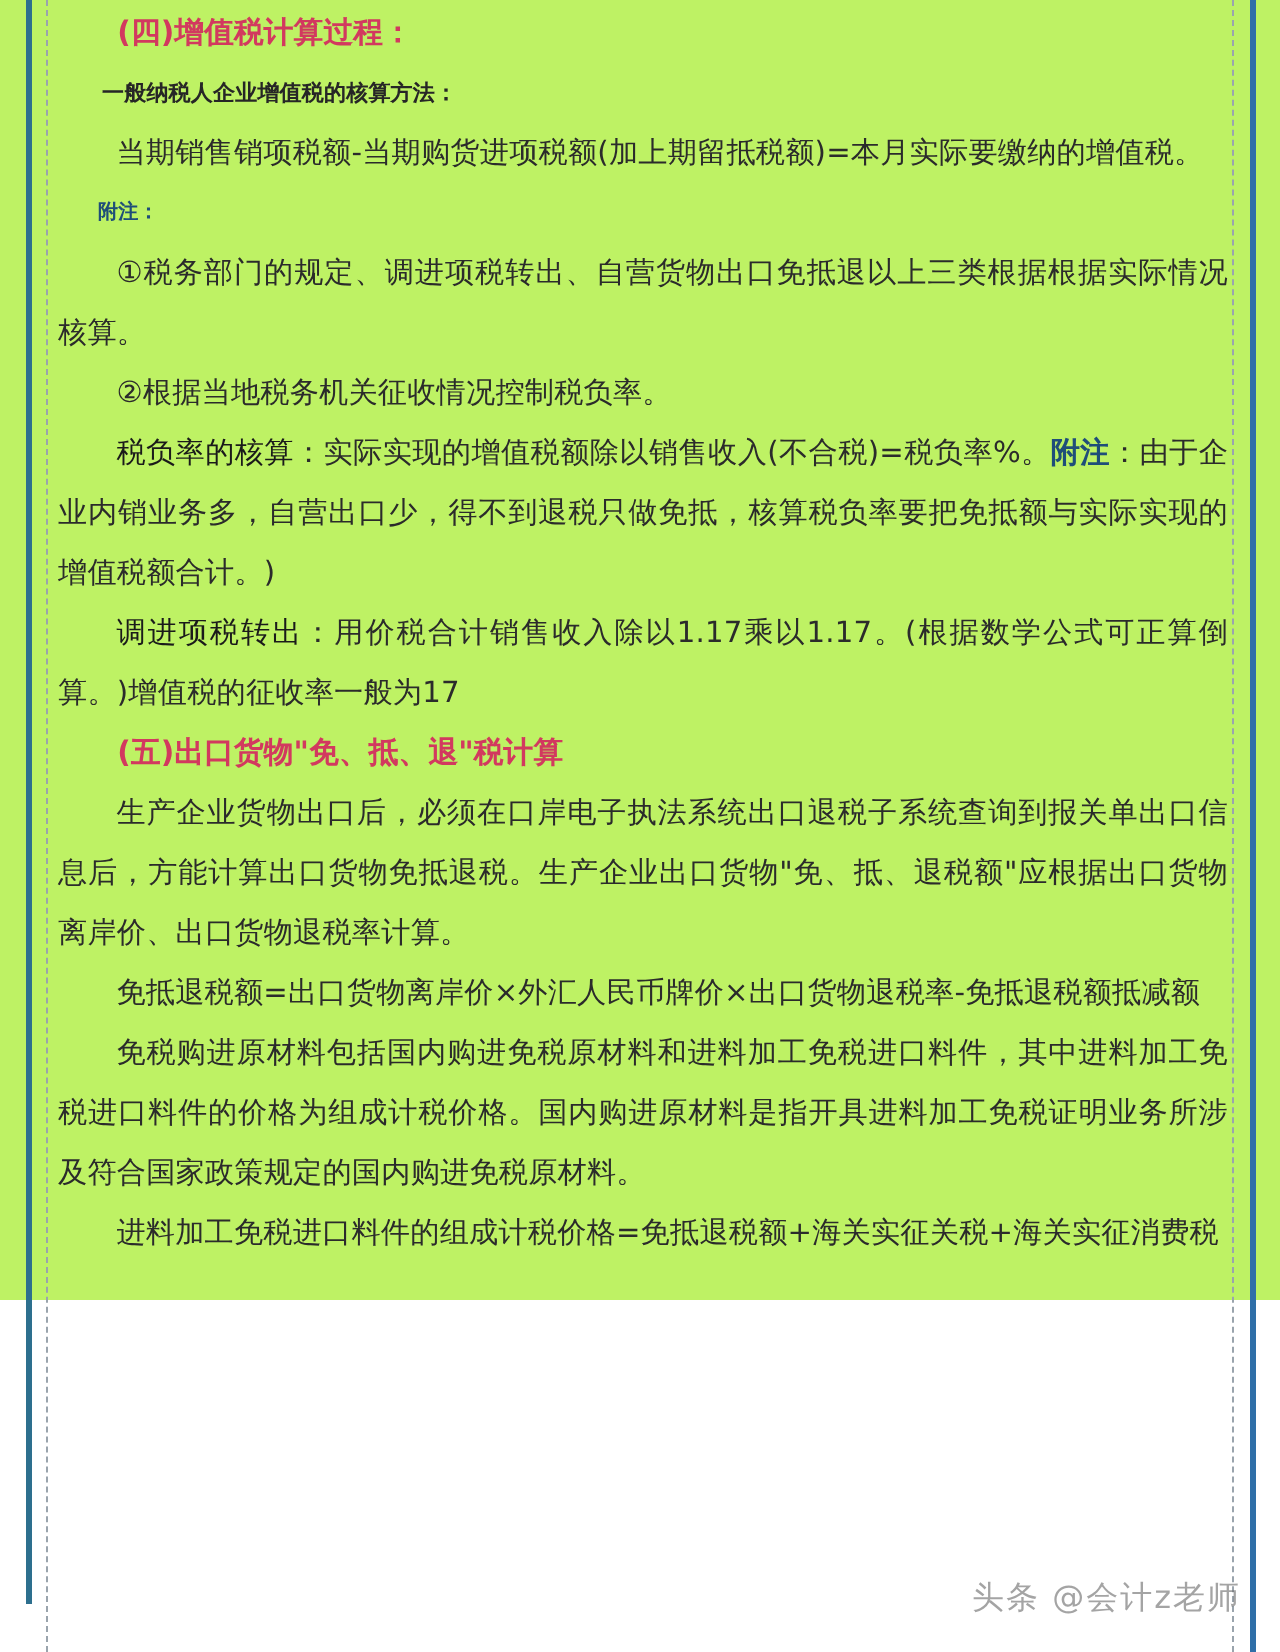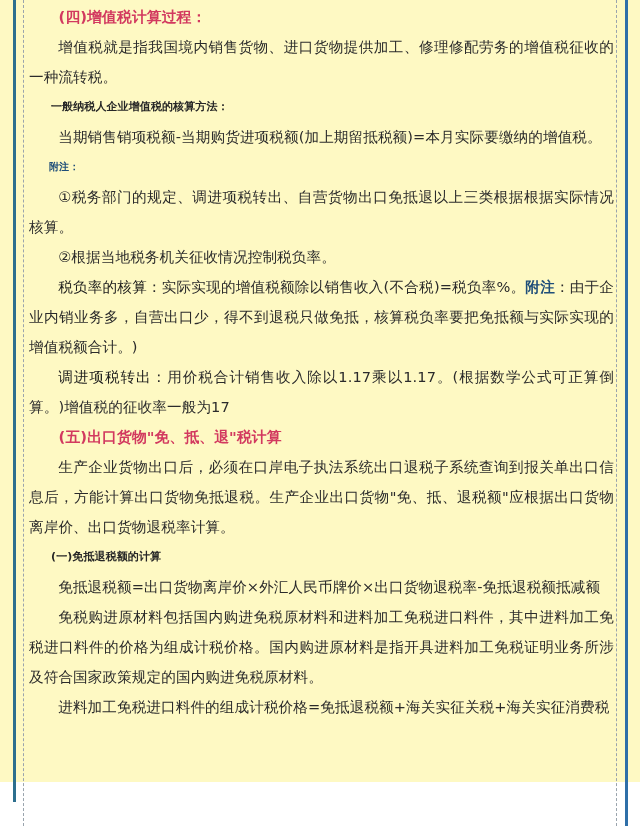"(四)增值税计算过程：" #doc-page { background: #fef9c3 -> #bef264; height: 782px -> 650px }
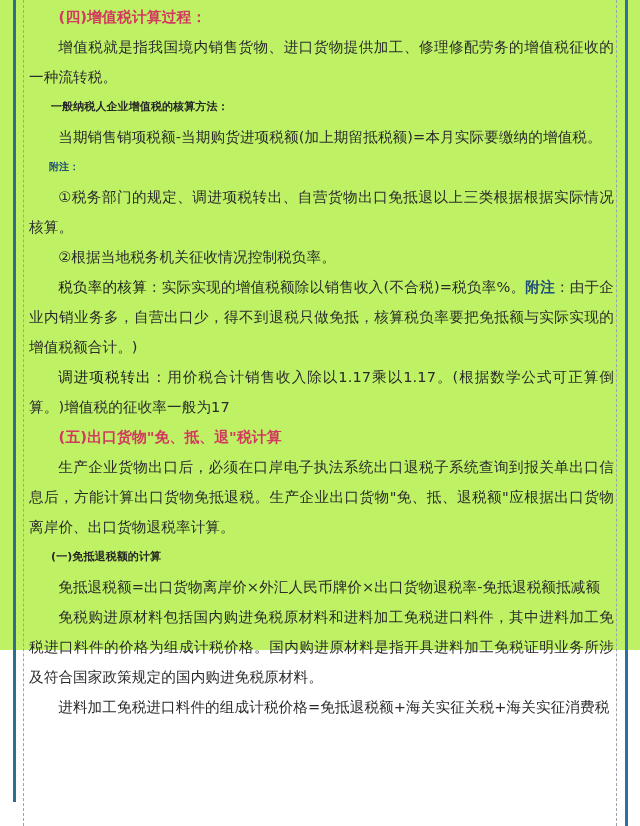"增值税就是指我国境内销售货物、进口货物提供加工、修理修配劳务的增值税征收的一种流" p.para { html: <p>增值税就是指我国境内销售货物、进口货物提供加工、修理修配劳务的增值税征收的一种流转税。</p> -> none }
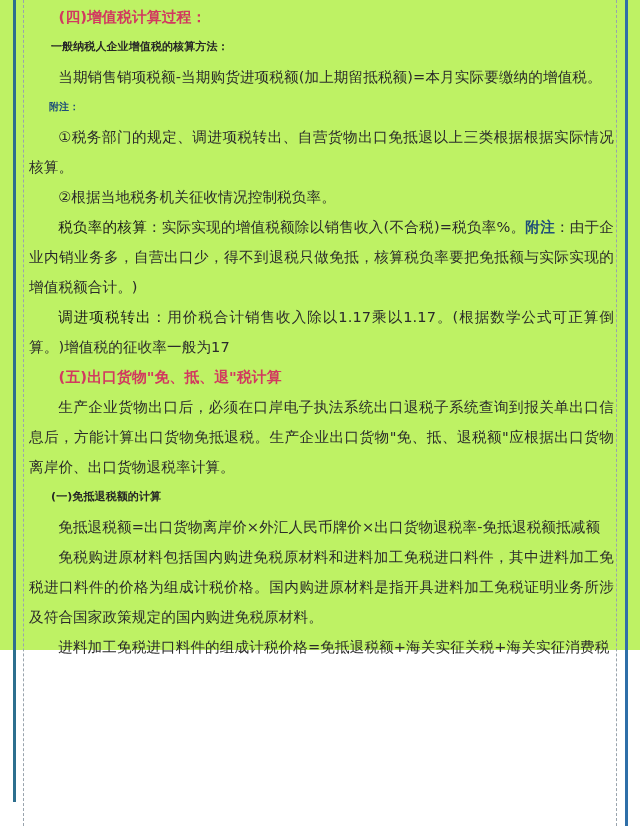"(一)免抵退税额的计算" p.para { html: <p>(一)免抵退税额的计算</p> -> none }
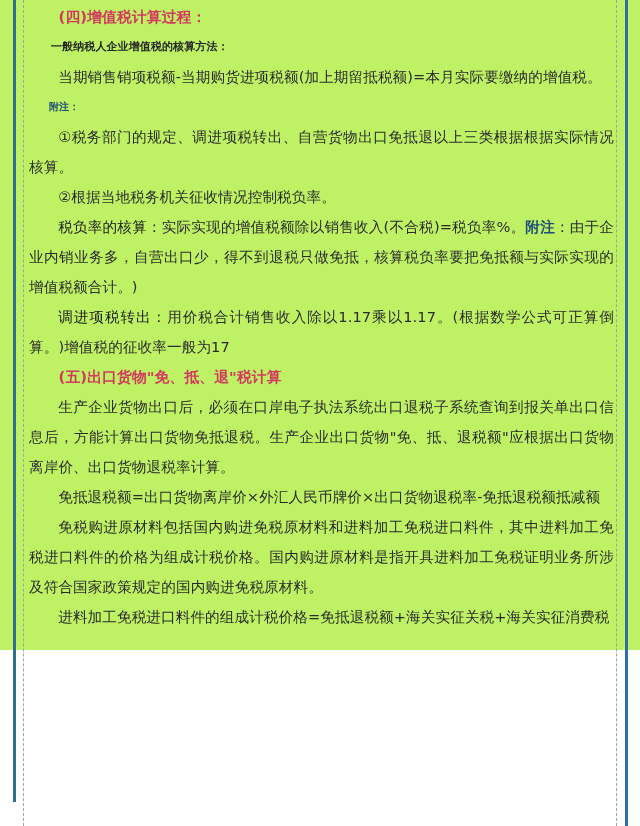"头条 @会计z老师" div { html: none -> <div>头条 @会计z老师</div> }
